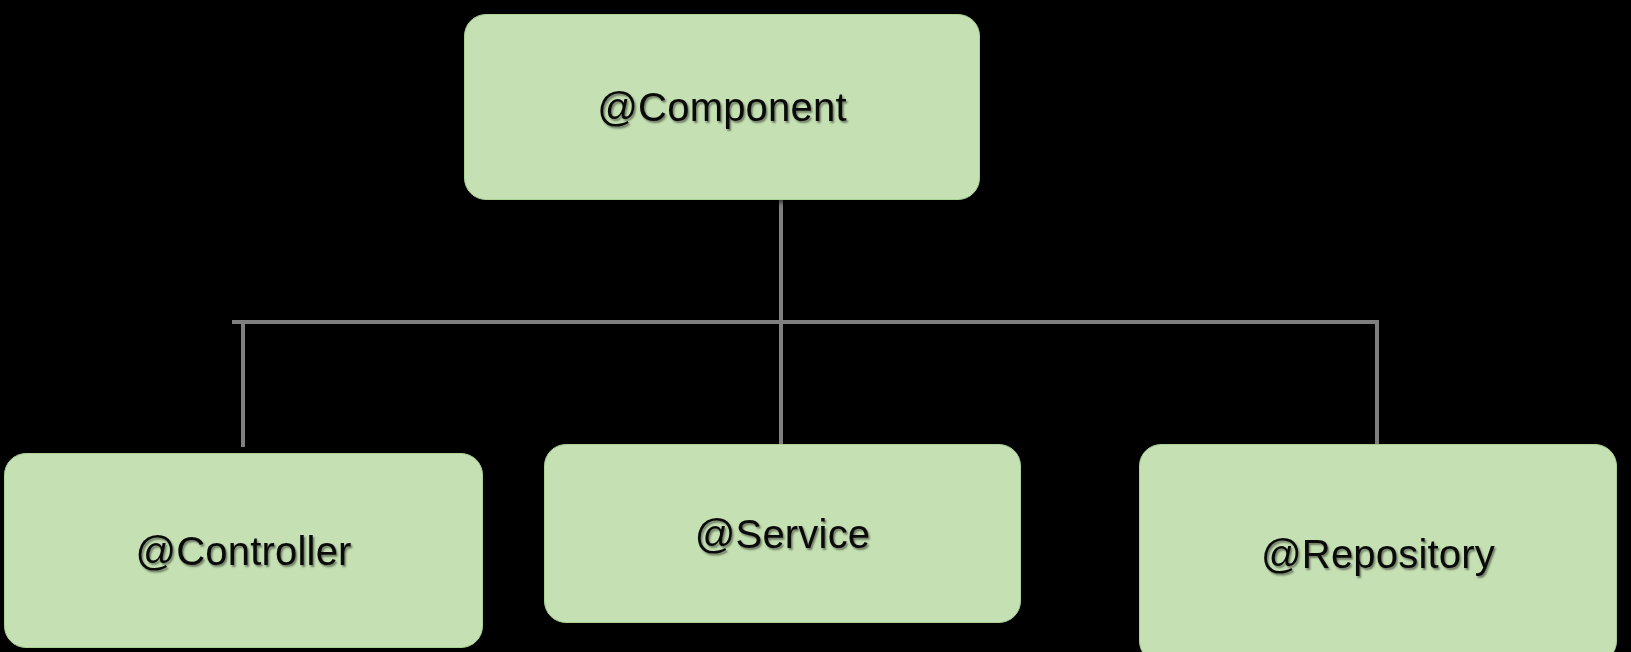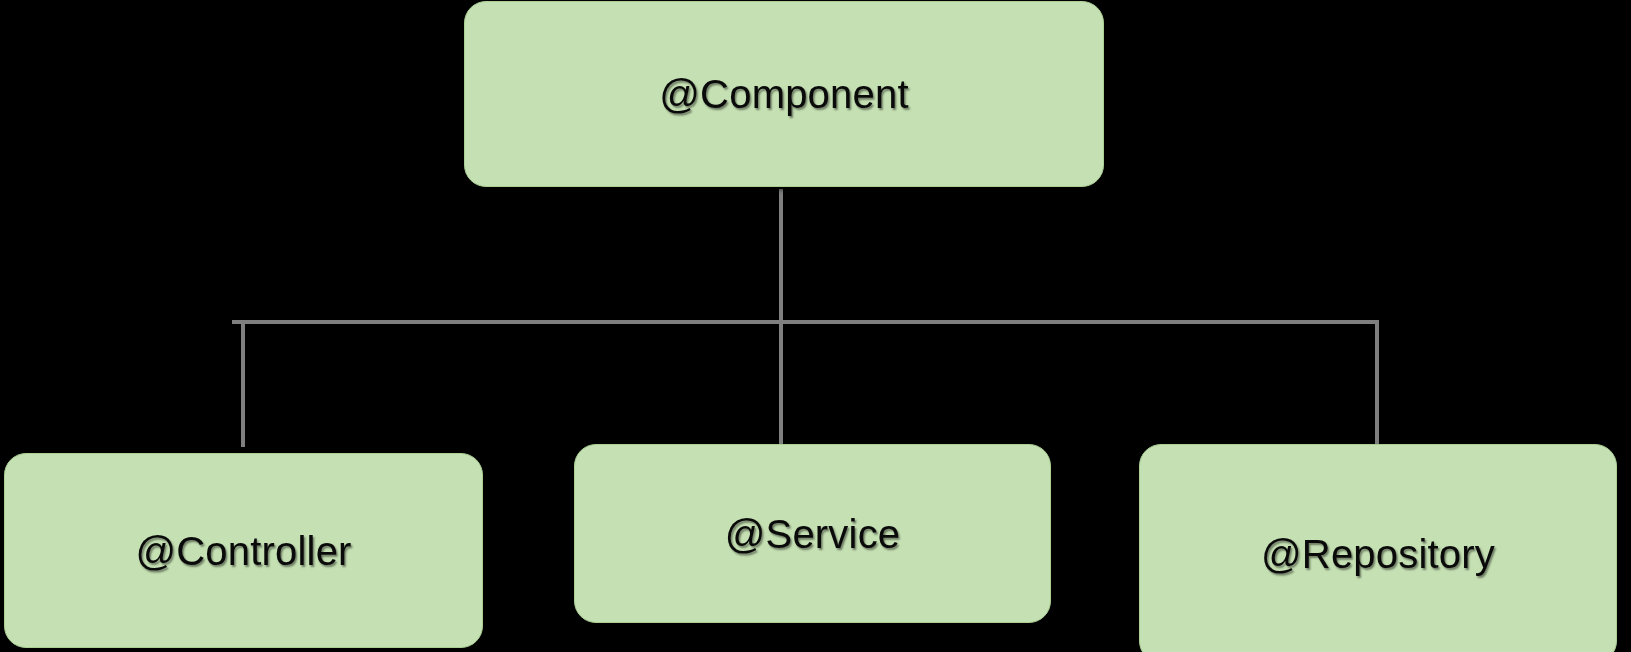"@Component" #node-component { top: 1px -> 14px; width: 640px -> 516px }
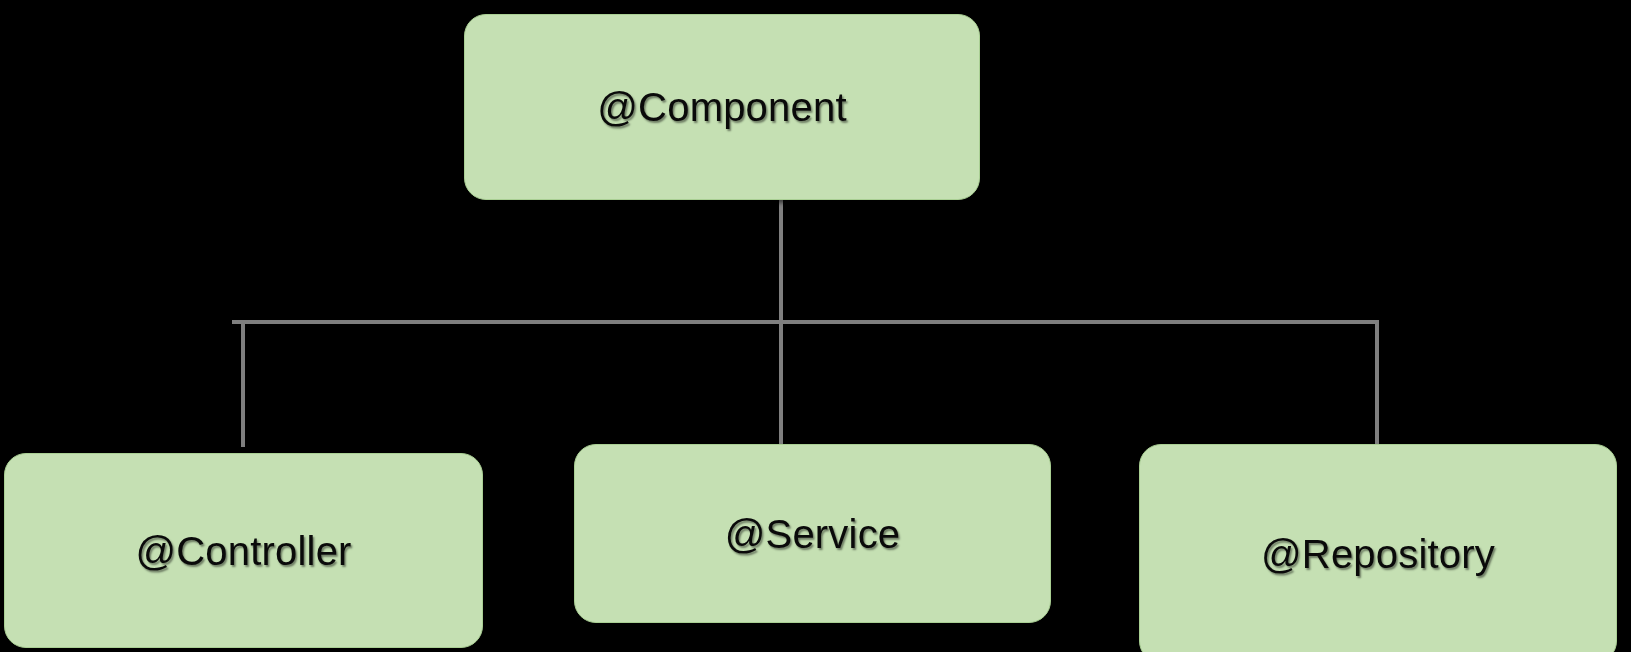"@Service" #node-service { left: 574px -> 544px }
